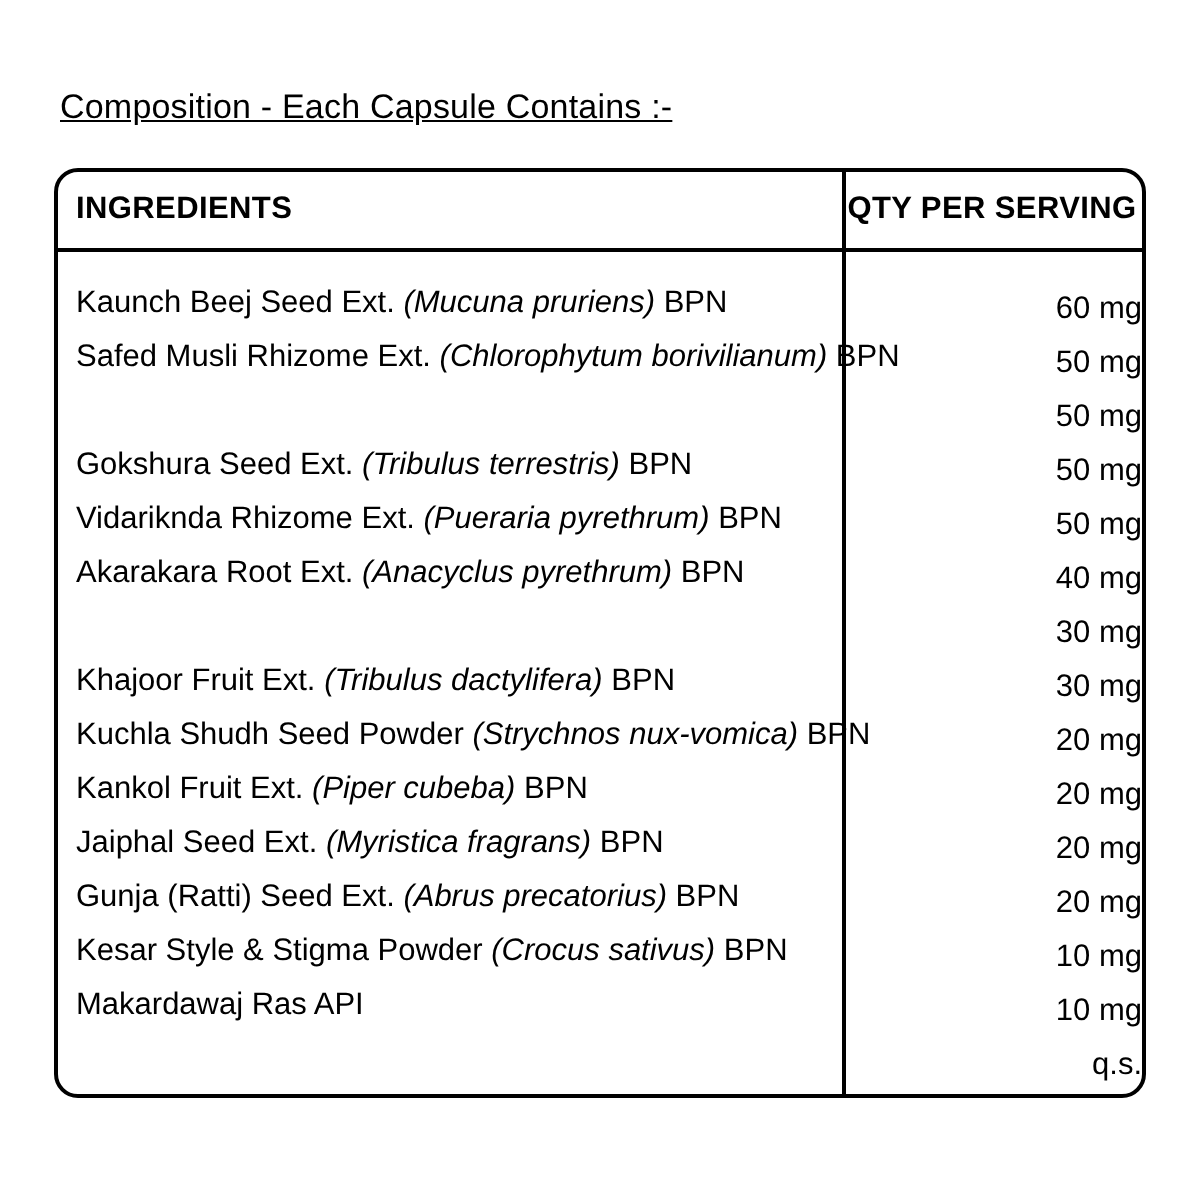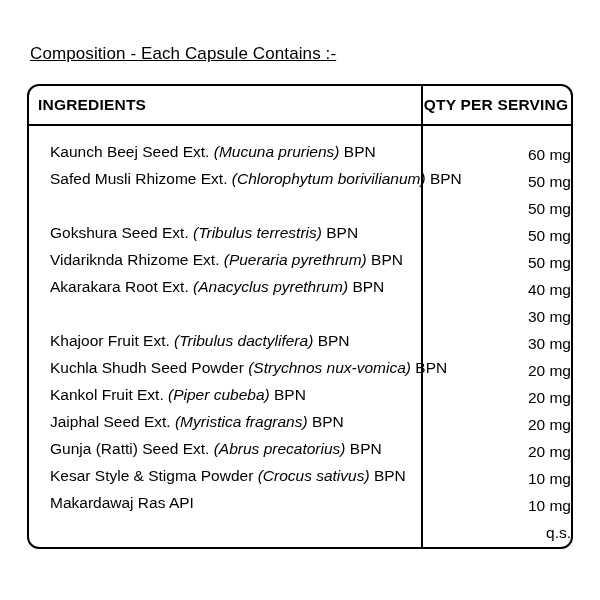"Kaunch Beej Seed Ext. (Mucuna" .tbody { padding-left: 12px -> none }
